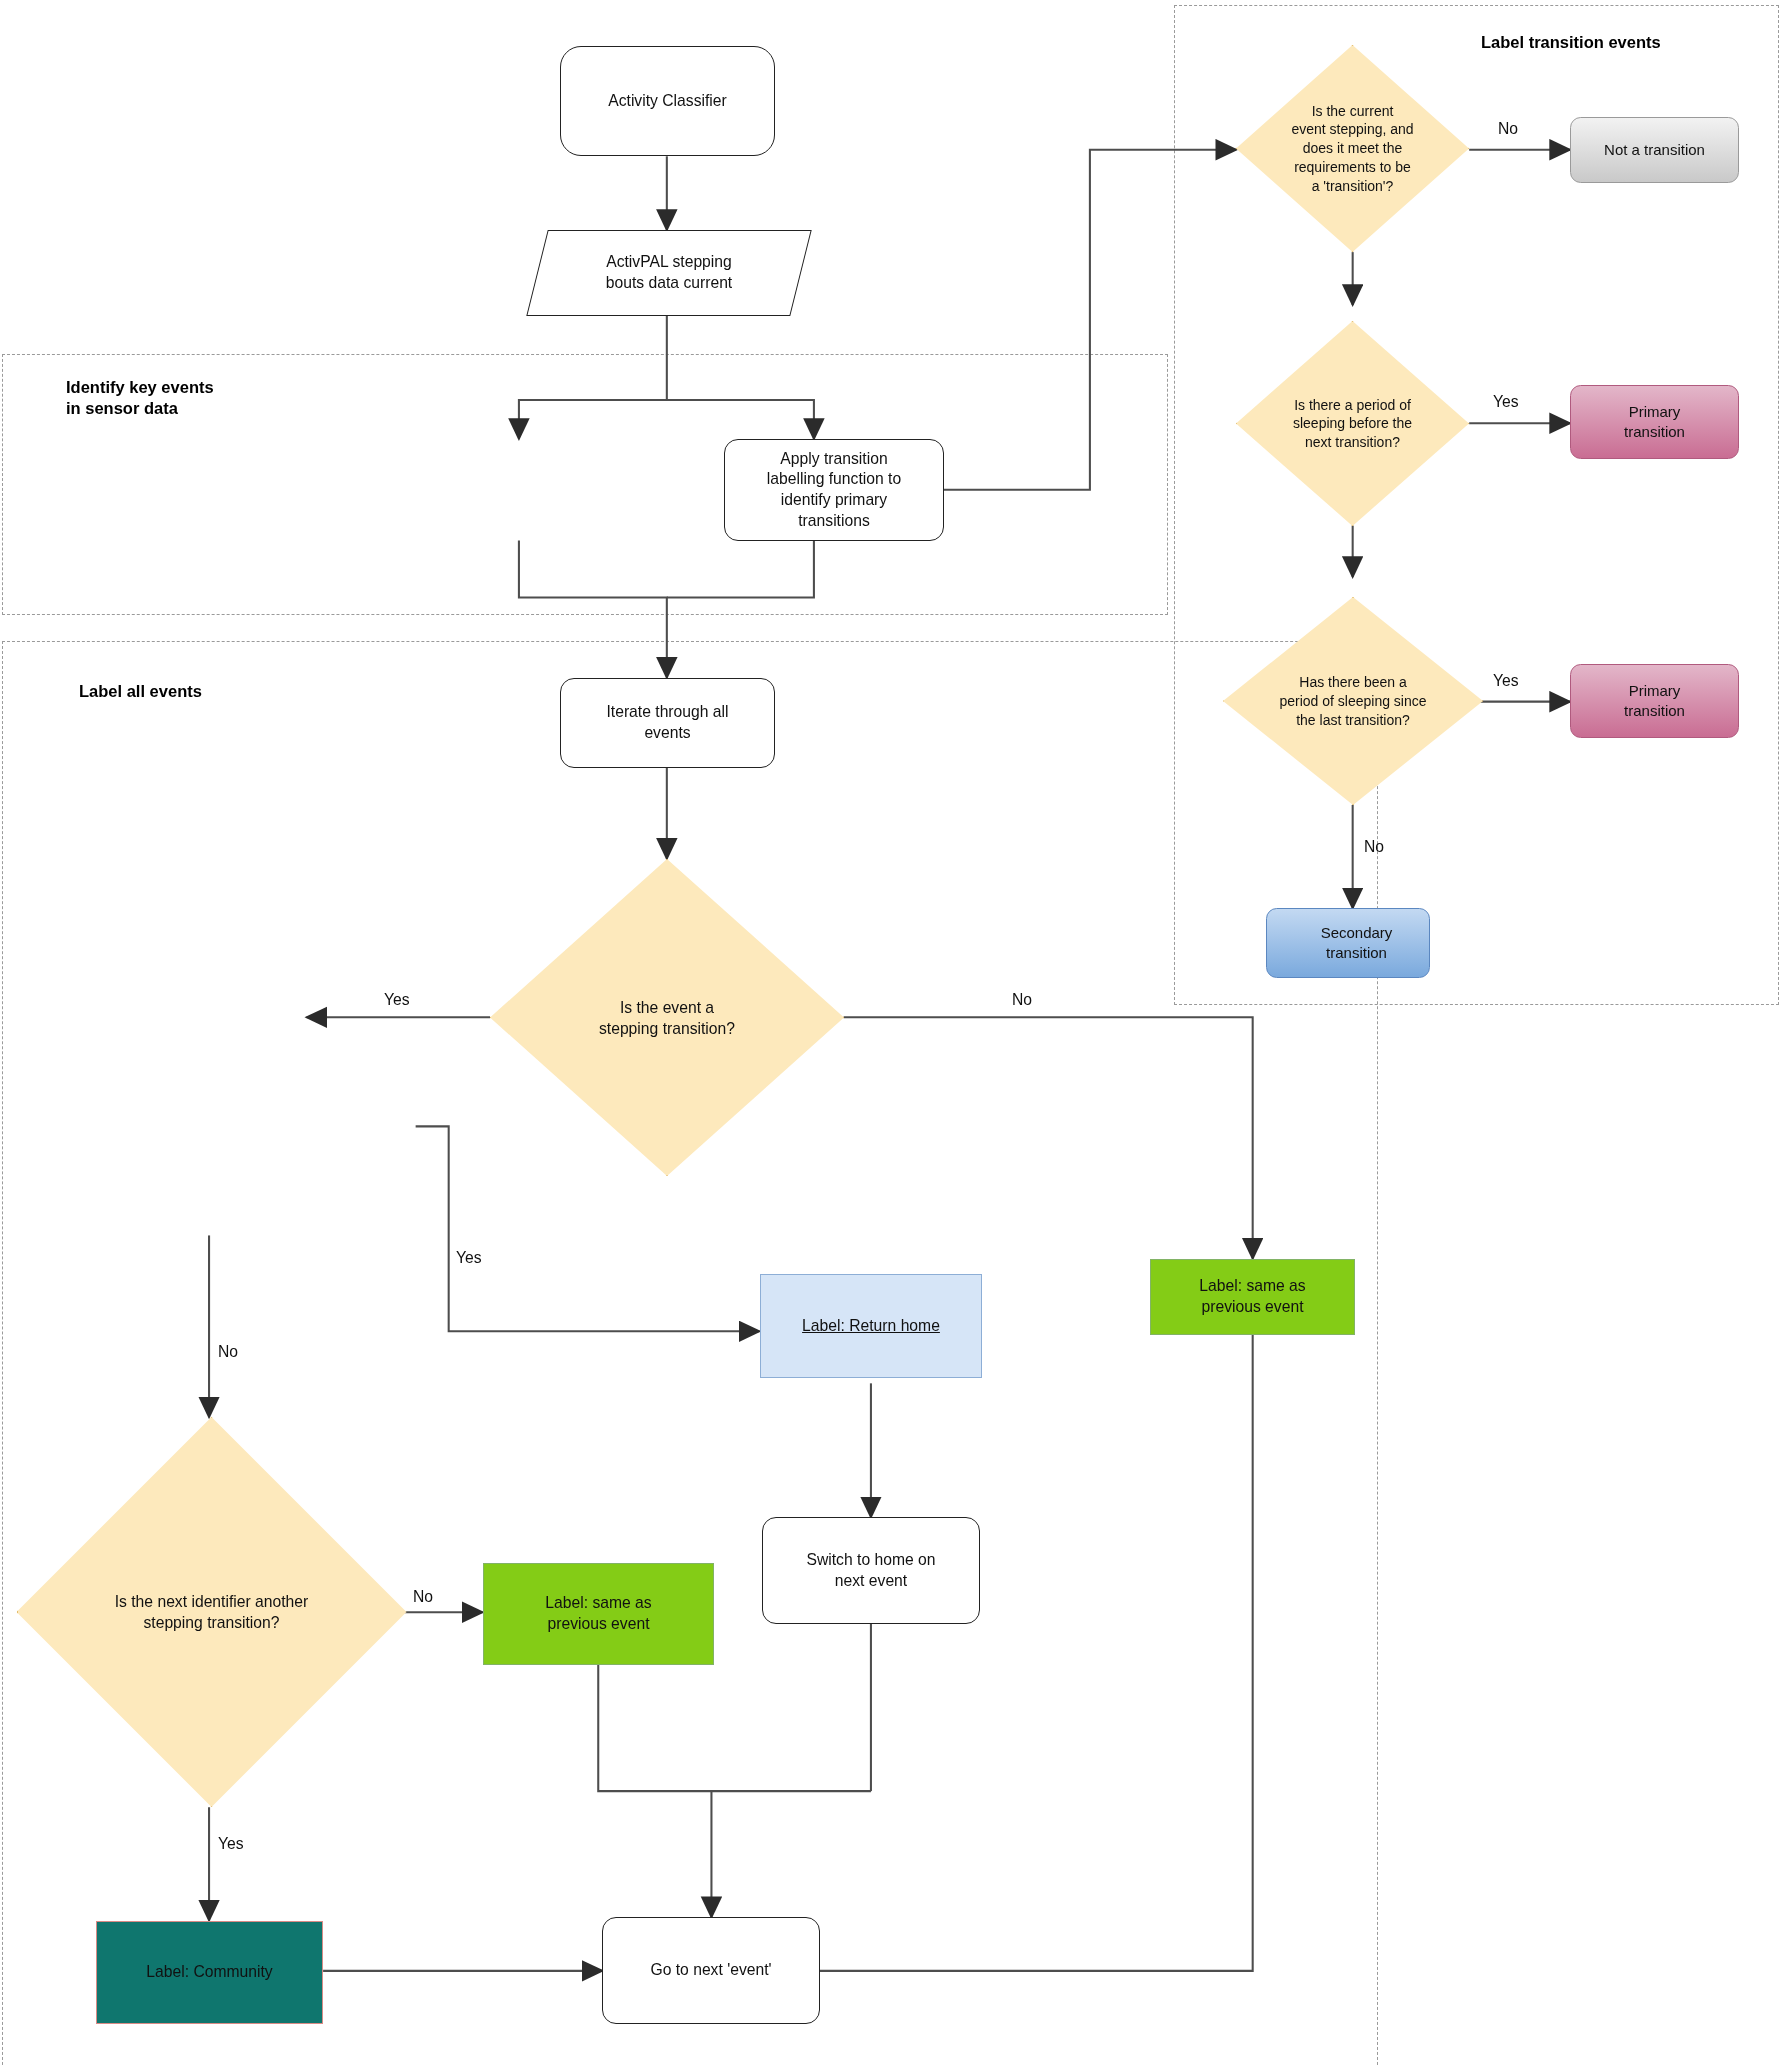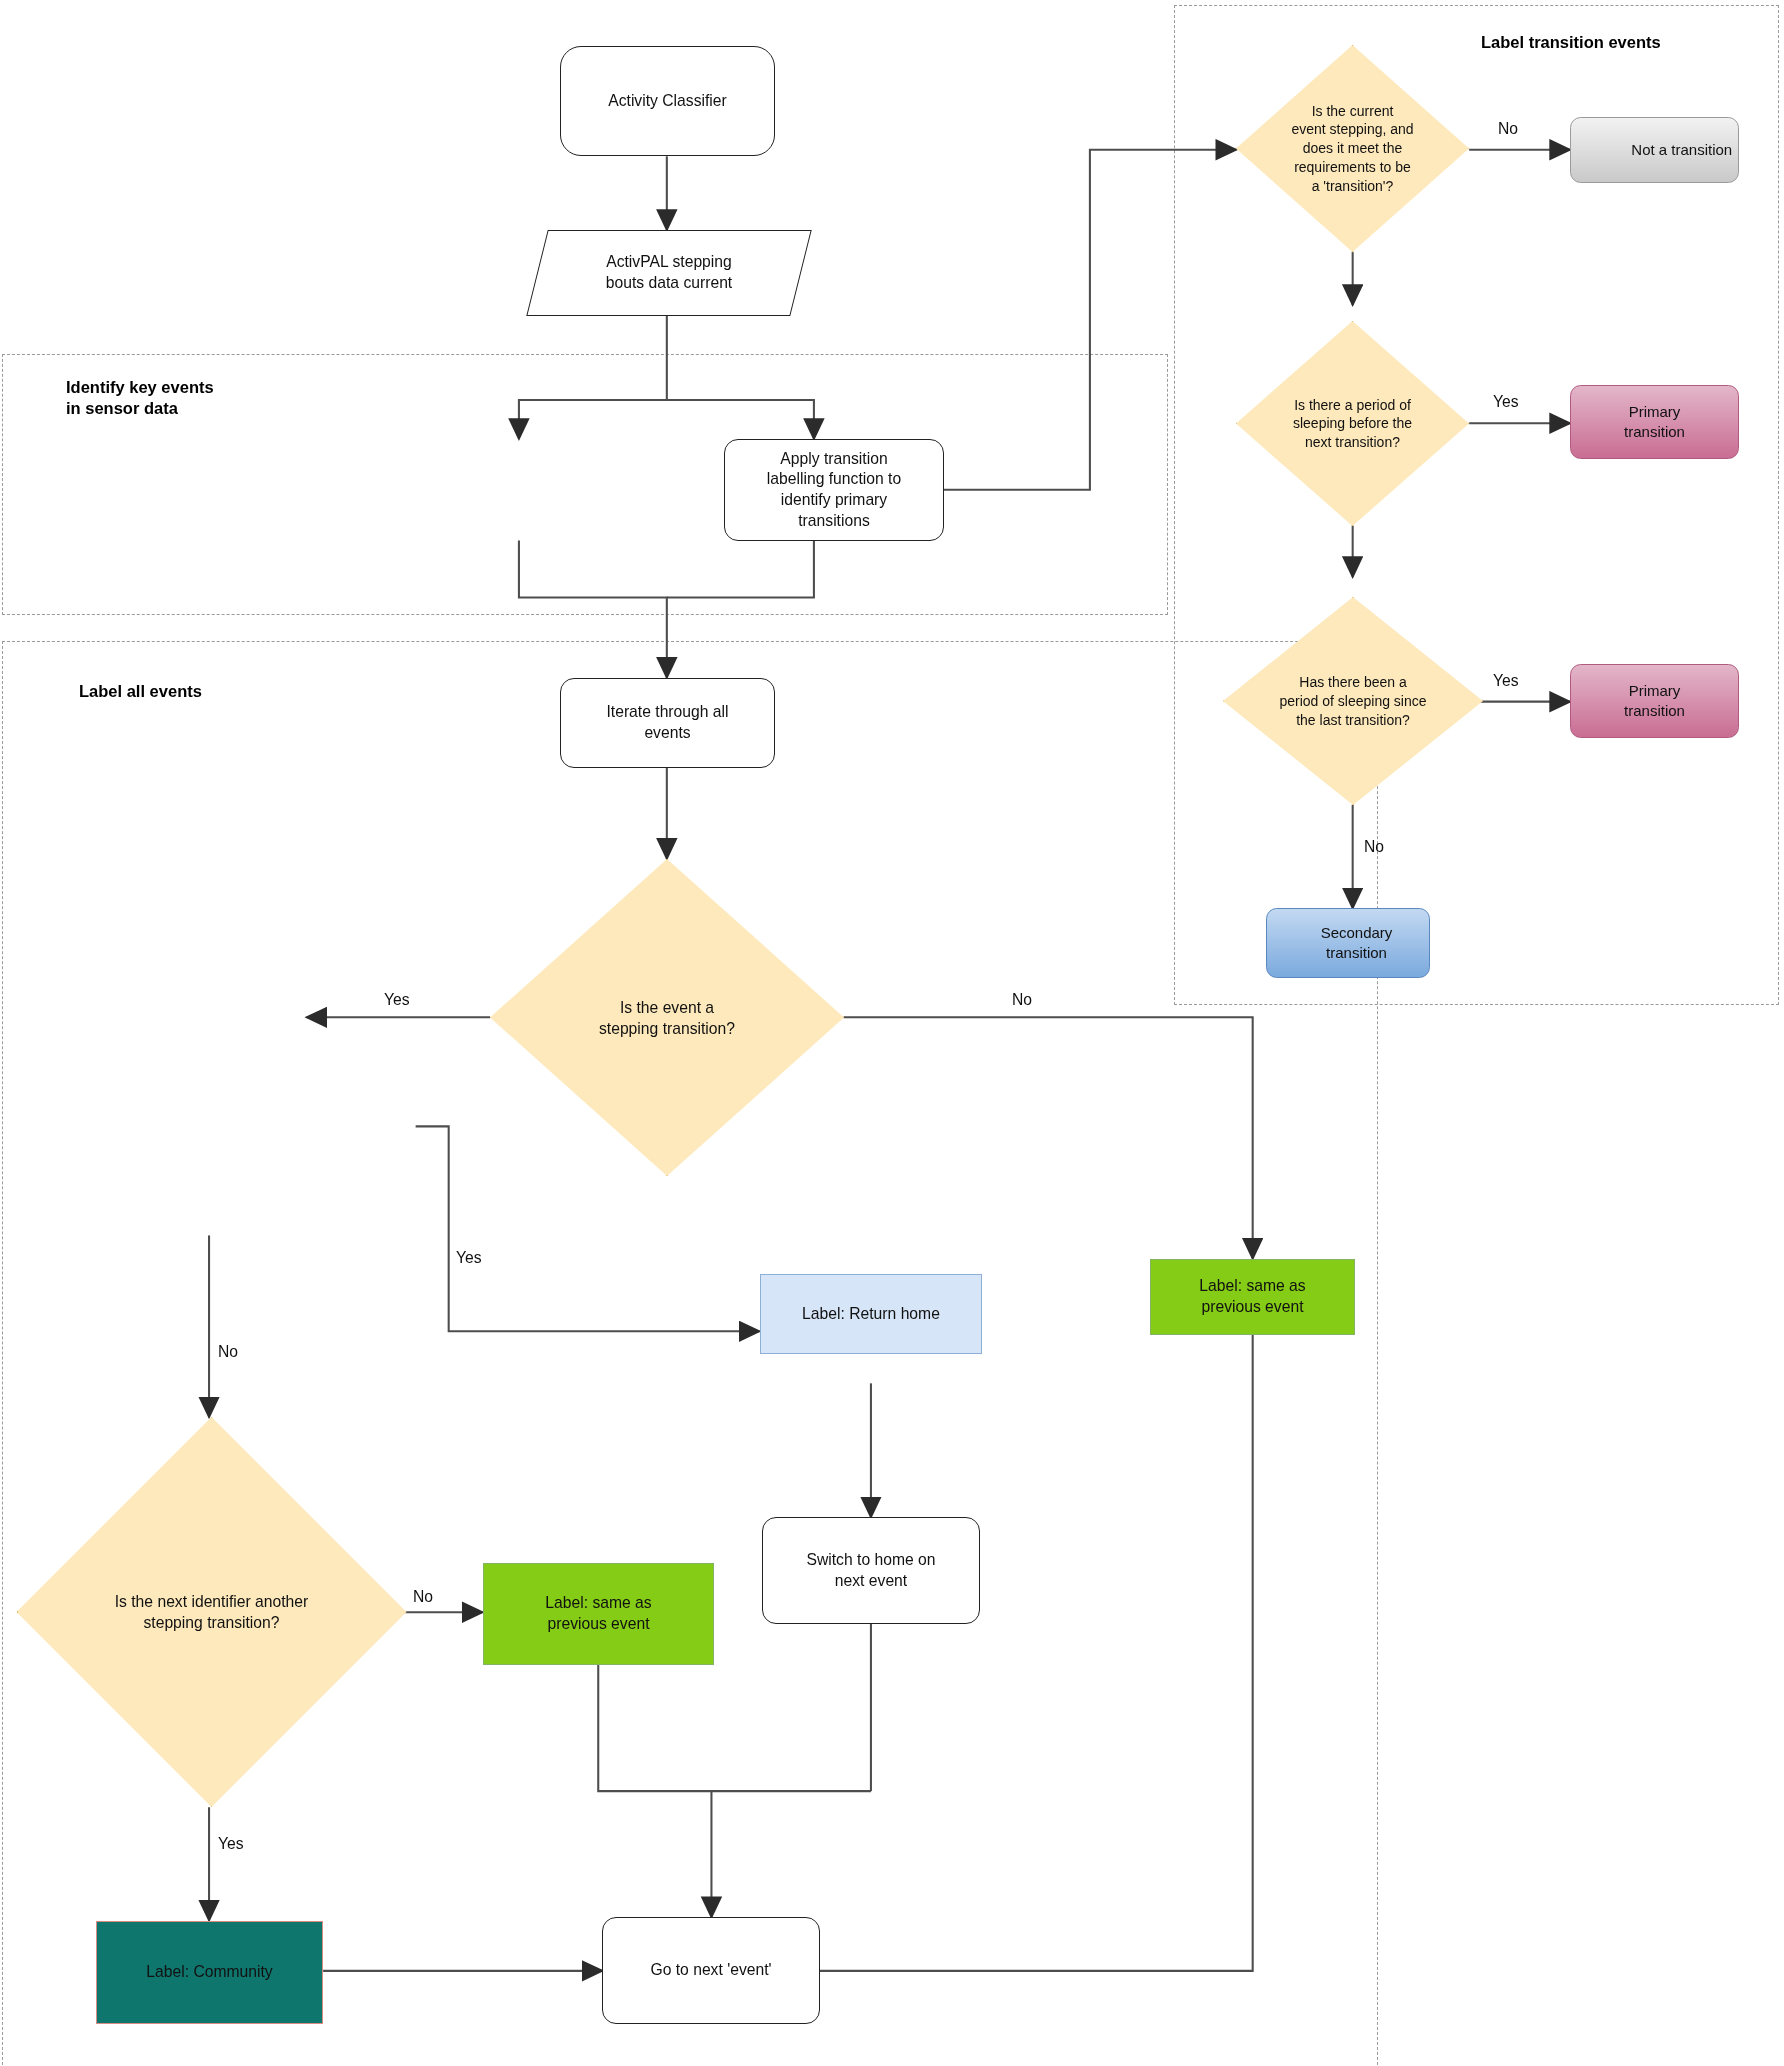"Not a transition" div.node { justify-content: flex-end -> none }
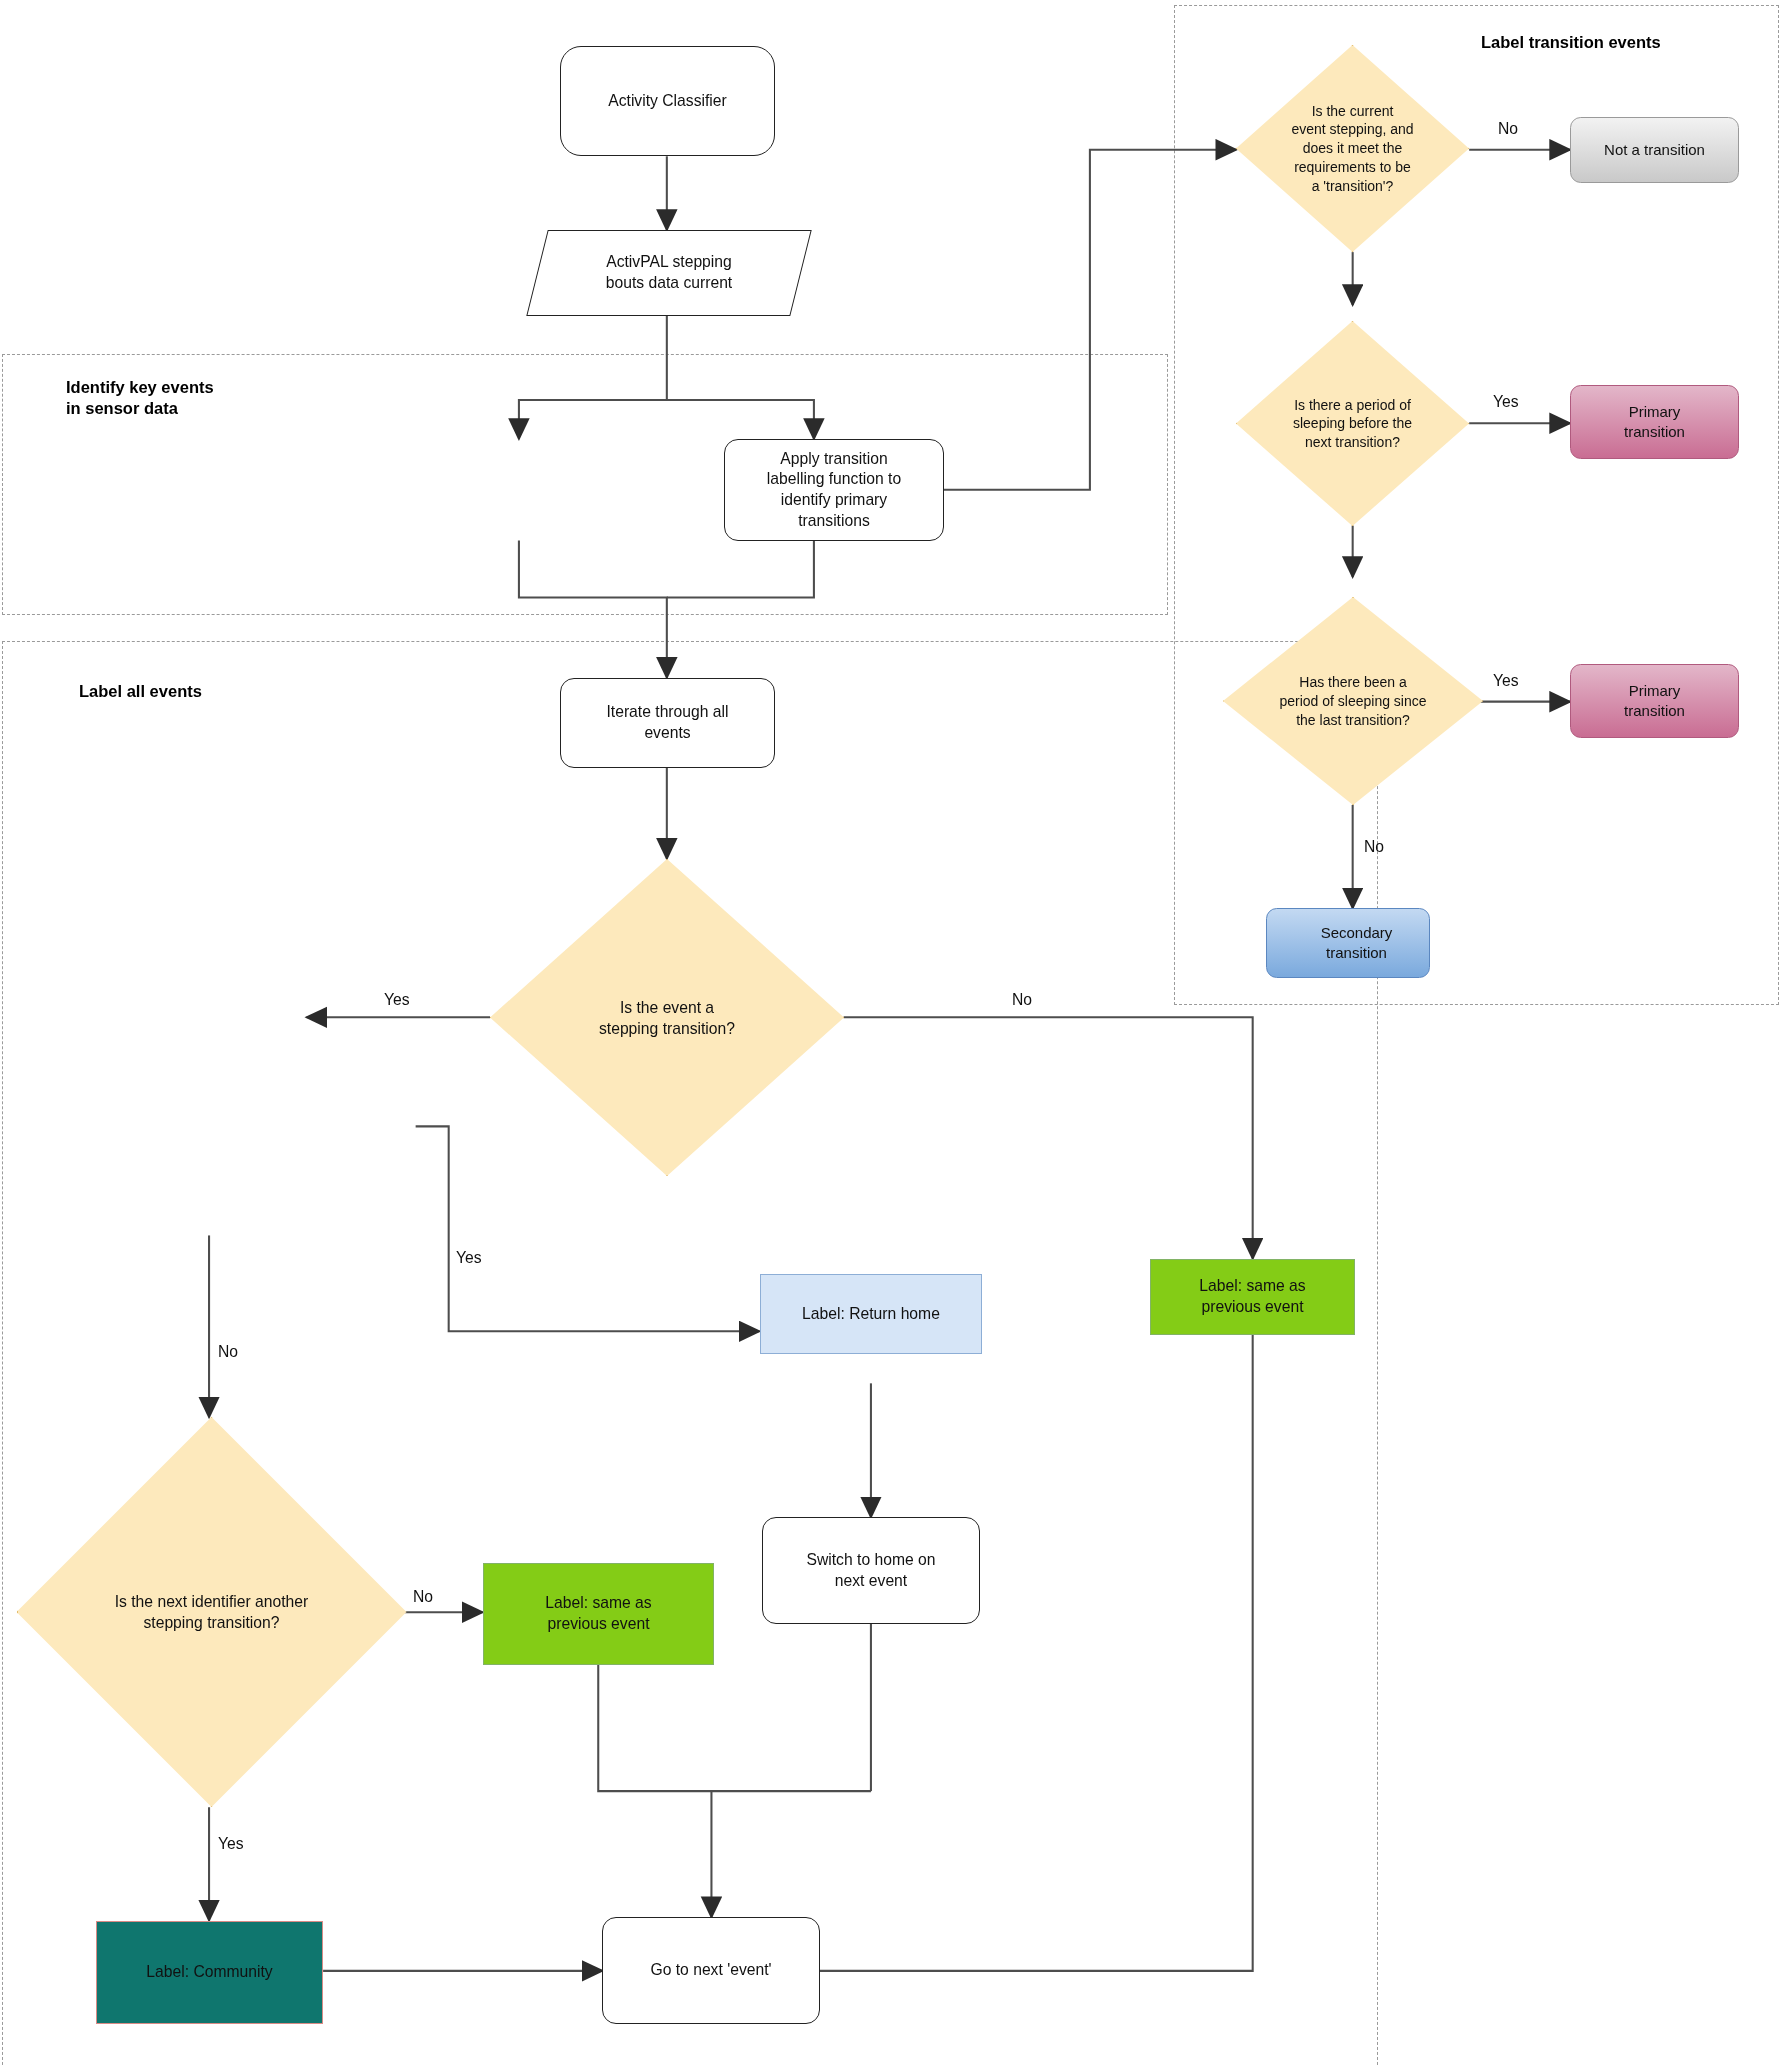"Label: Return home" div.node { height: 80px -> 104px; text-decoration: none -> underline }
